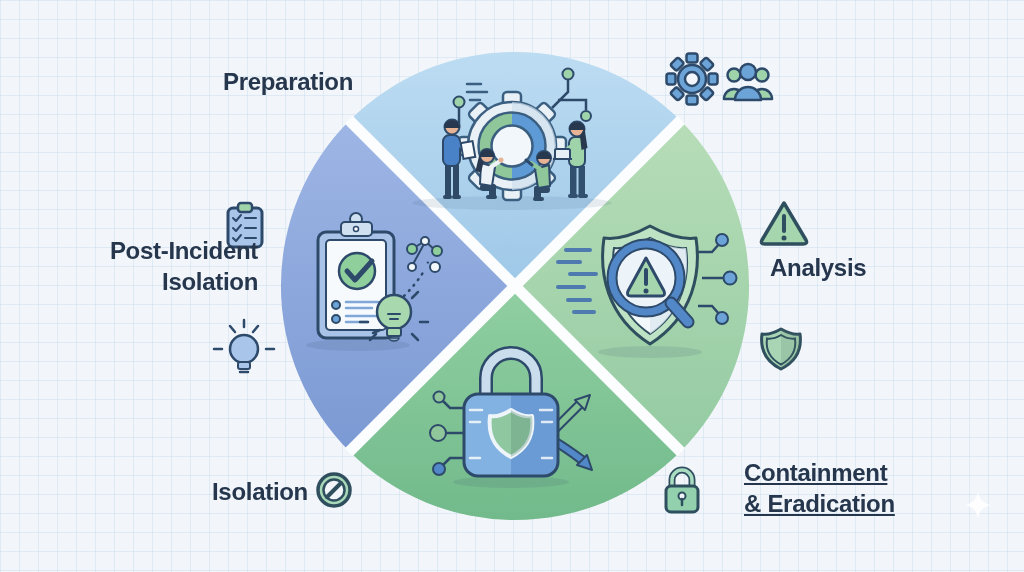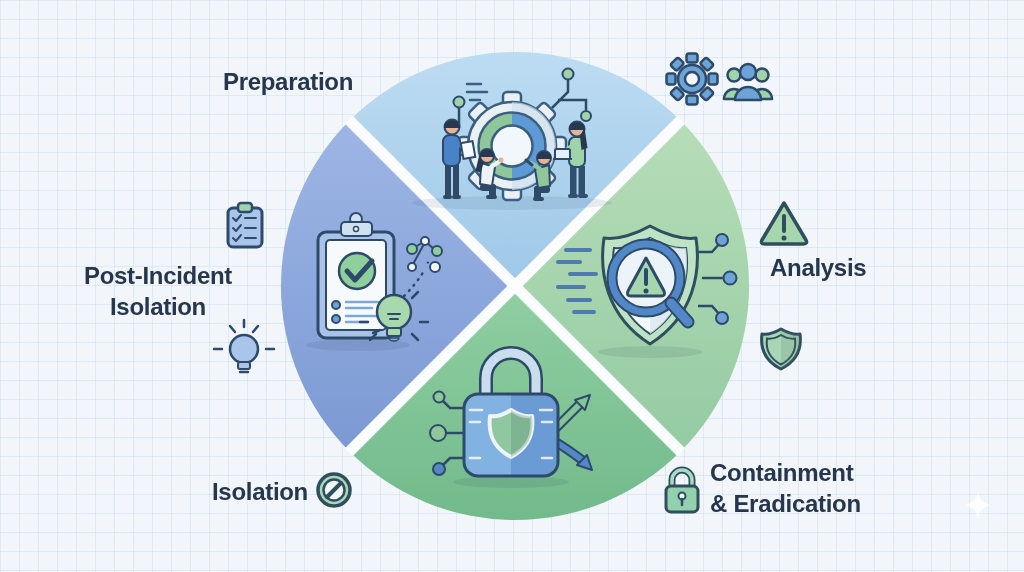"Post-Incident" div.phase-label { text-align: center -> none; top: 260px -> 235px }
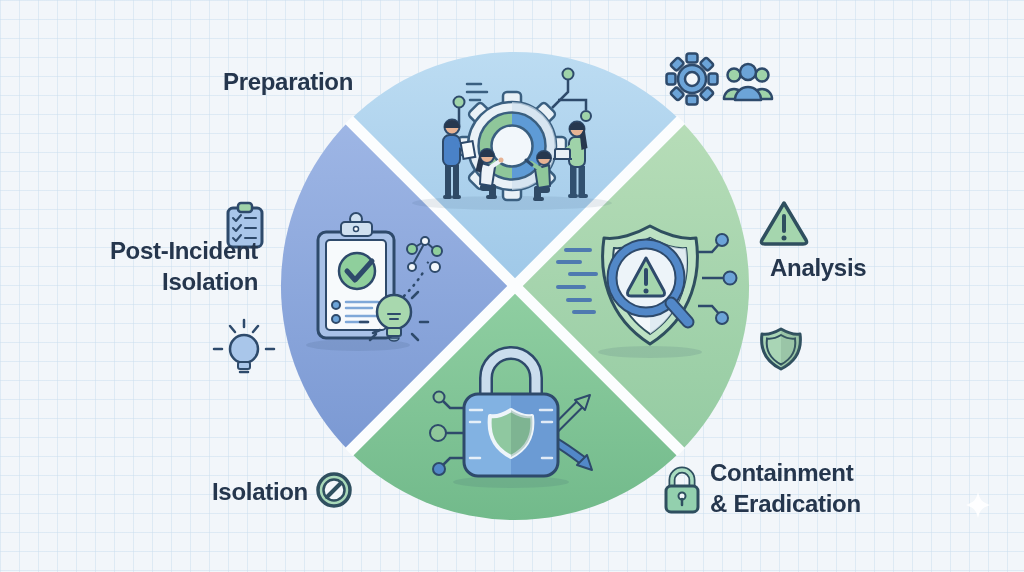"Containment" div.phase-label { left: 710px -> 744px; text-decoration: none -> underline }
